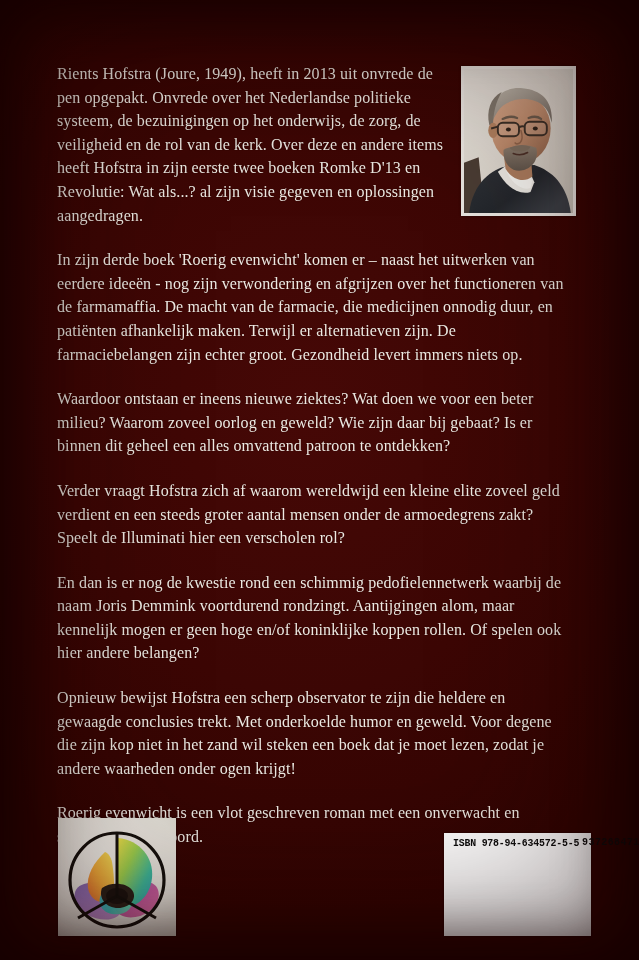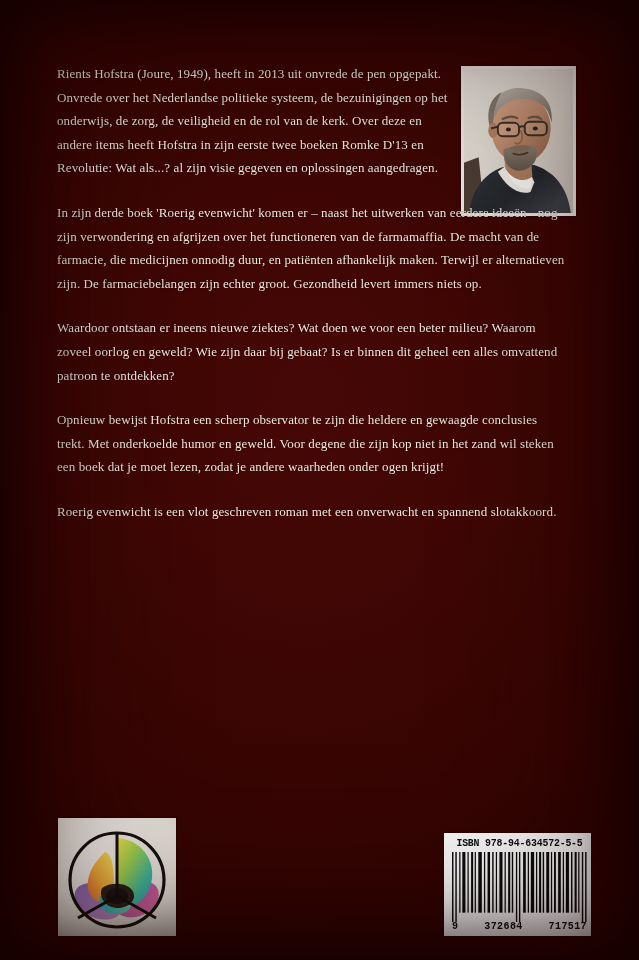"Rients Hofstra (Joure, 1949), heeft" #blurb { font-size: 13px -> 16px }
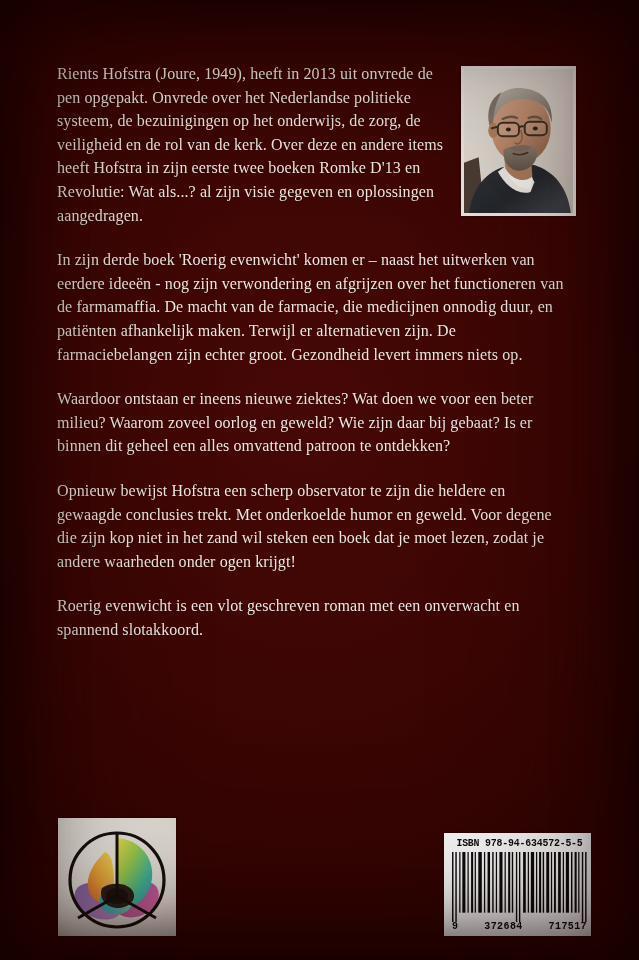"Verder vraagt Hofstra zich af" p { html: none -> <p>Verder vraagt Hofstra zich af waarom wereldwijd een kleine elite zoveel geld verdient en een steeds groter aantal mensen onder de armoedegrens zakt? Speelt de Illuminati hier een verscholen rol?</p> }
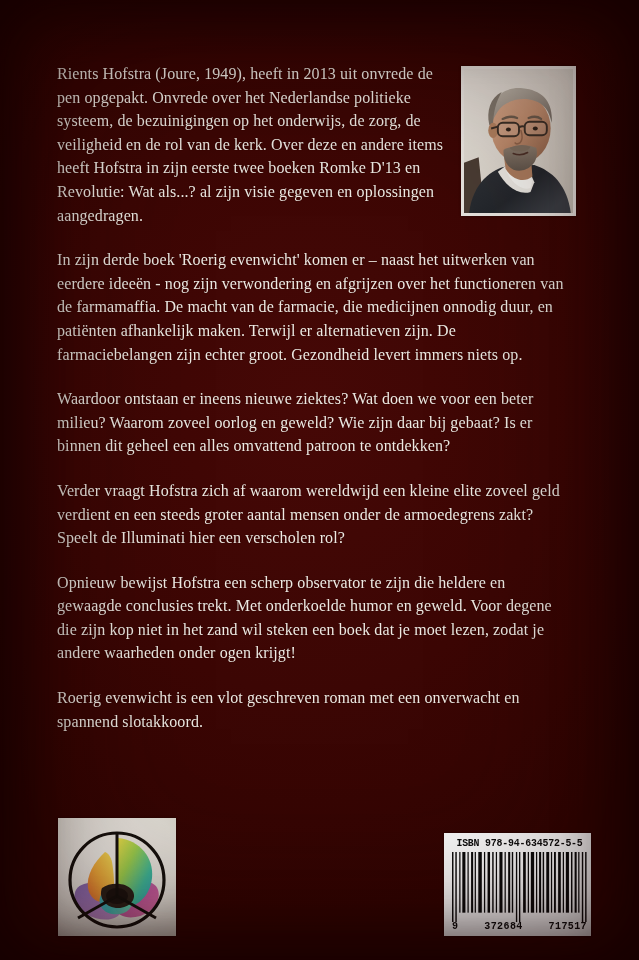"En dan is er nog" p { html: none -> <p>En dan is er nog de kwestie rond een schimmig pedofielennetwerk waarbij de naam Joris Demmink voortdurend rondzingt. Aantijgingen alom, maar kennelijk mogen er geen hoge en/of koninklijke koppen rollen. Of spelen ook hier andere belangen?</p> }
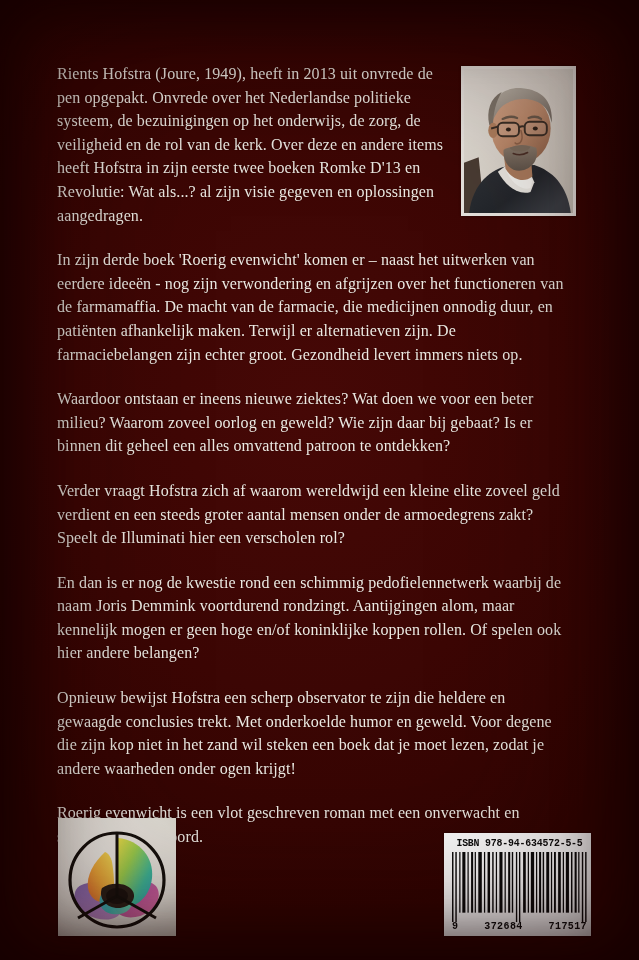"ISBN 978-94-634572-5-5" #barcode { flex-direction: column -> none; padding: 5px 3px 4px 7px -> 5px 23px 4px 7px }
